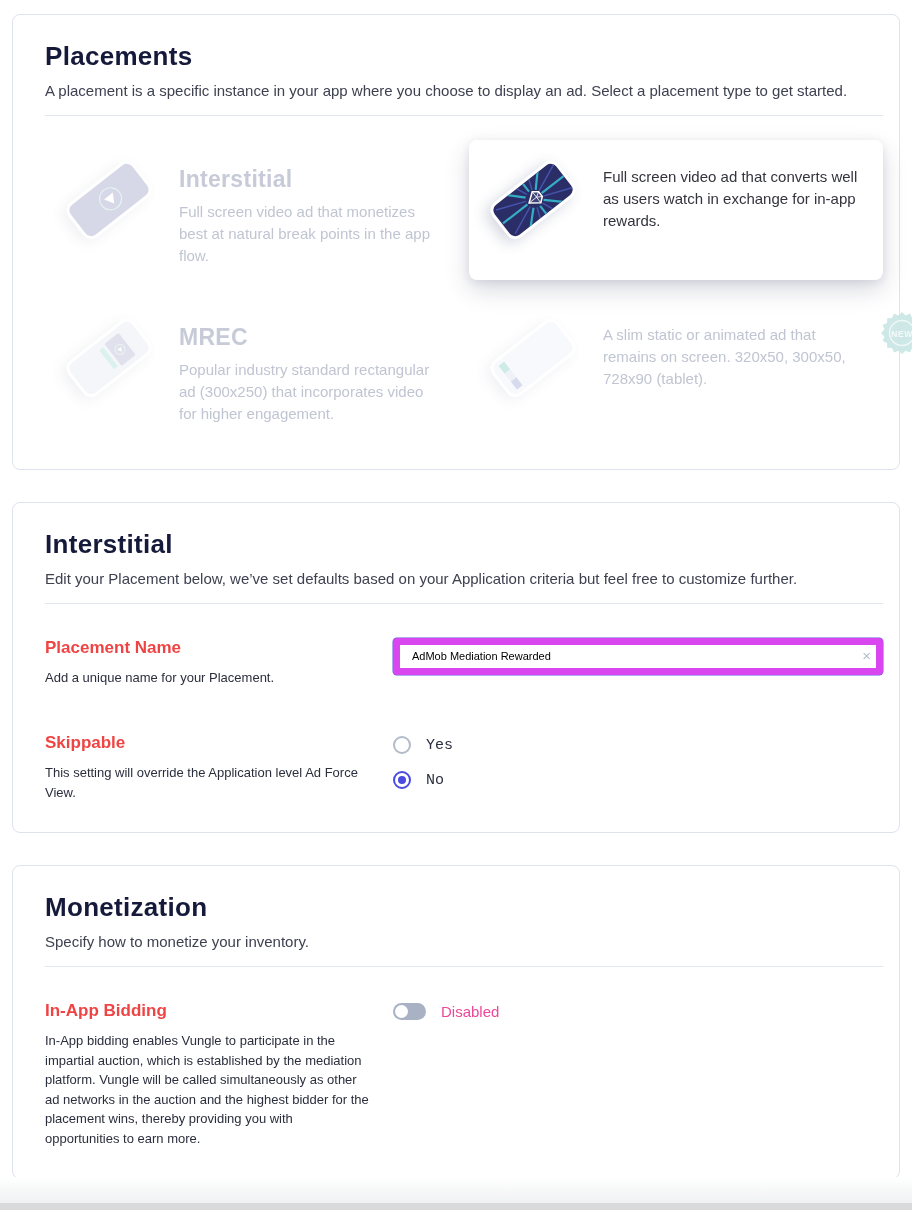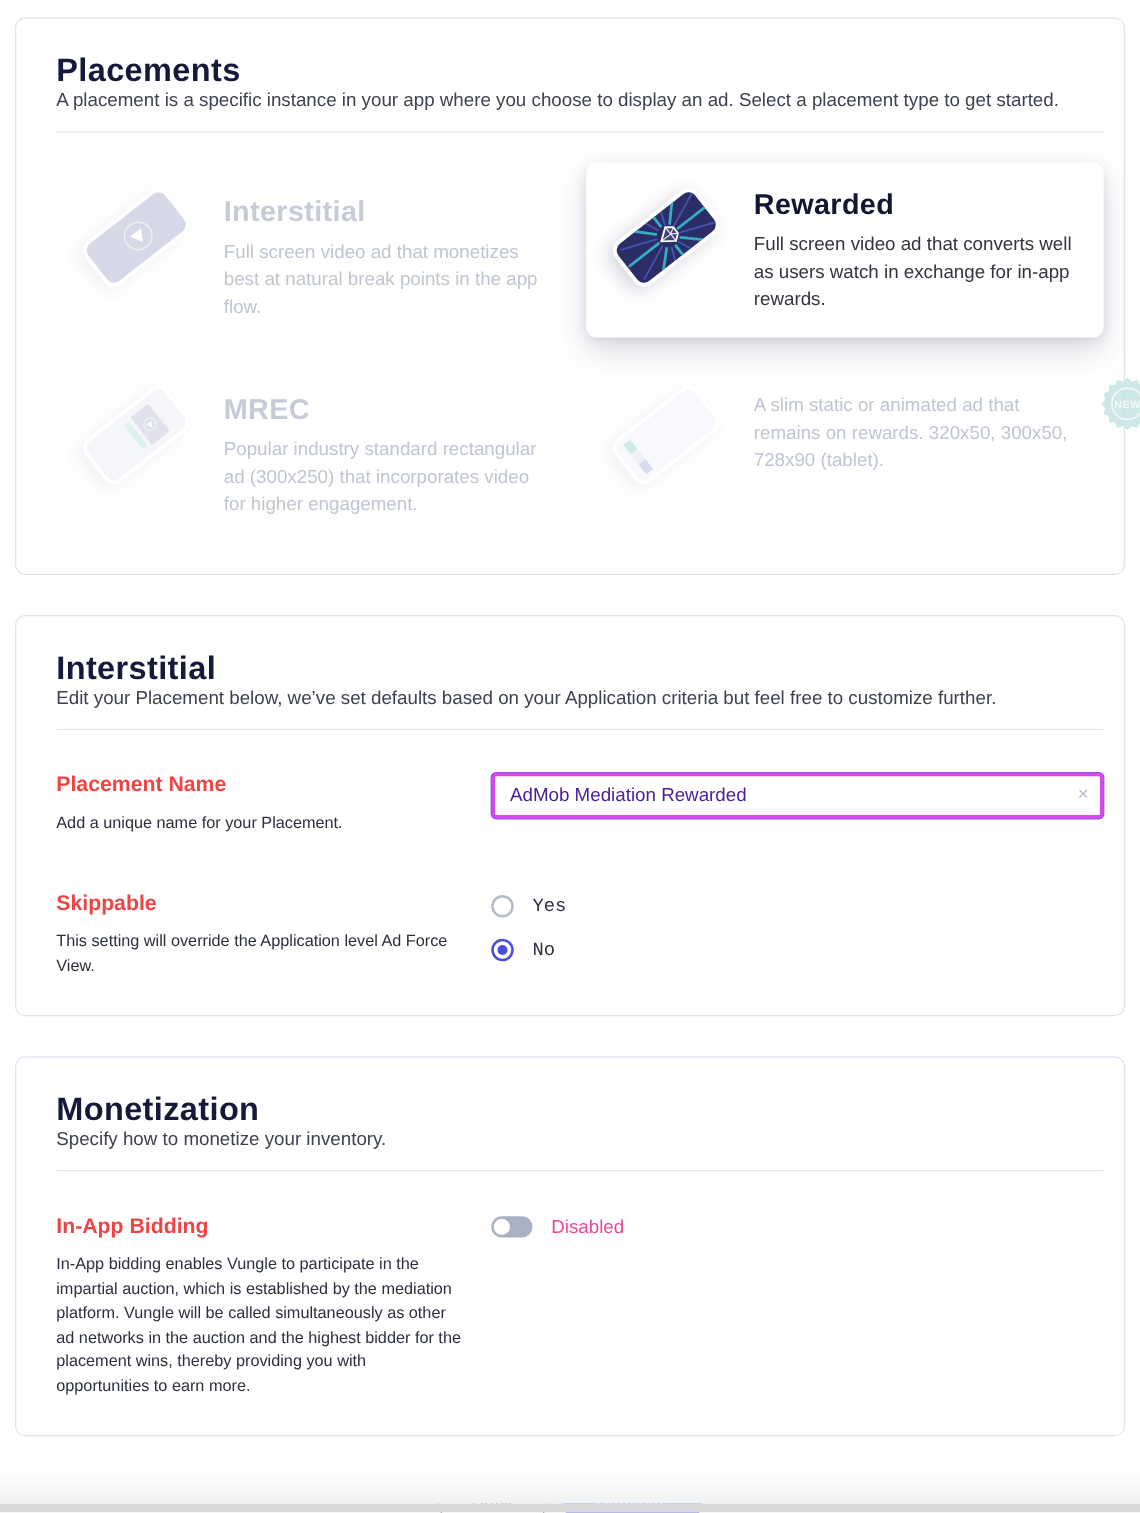"A placement is a specific" .card-subtitle { margin-top: none -> 10px }
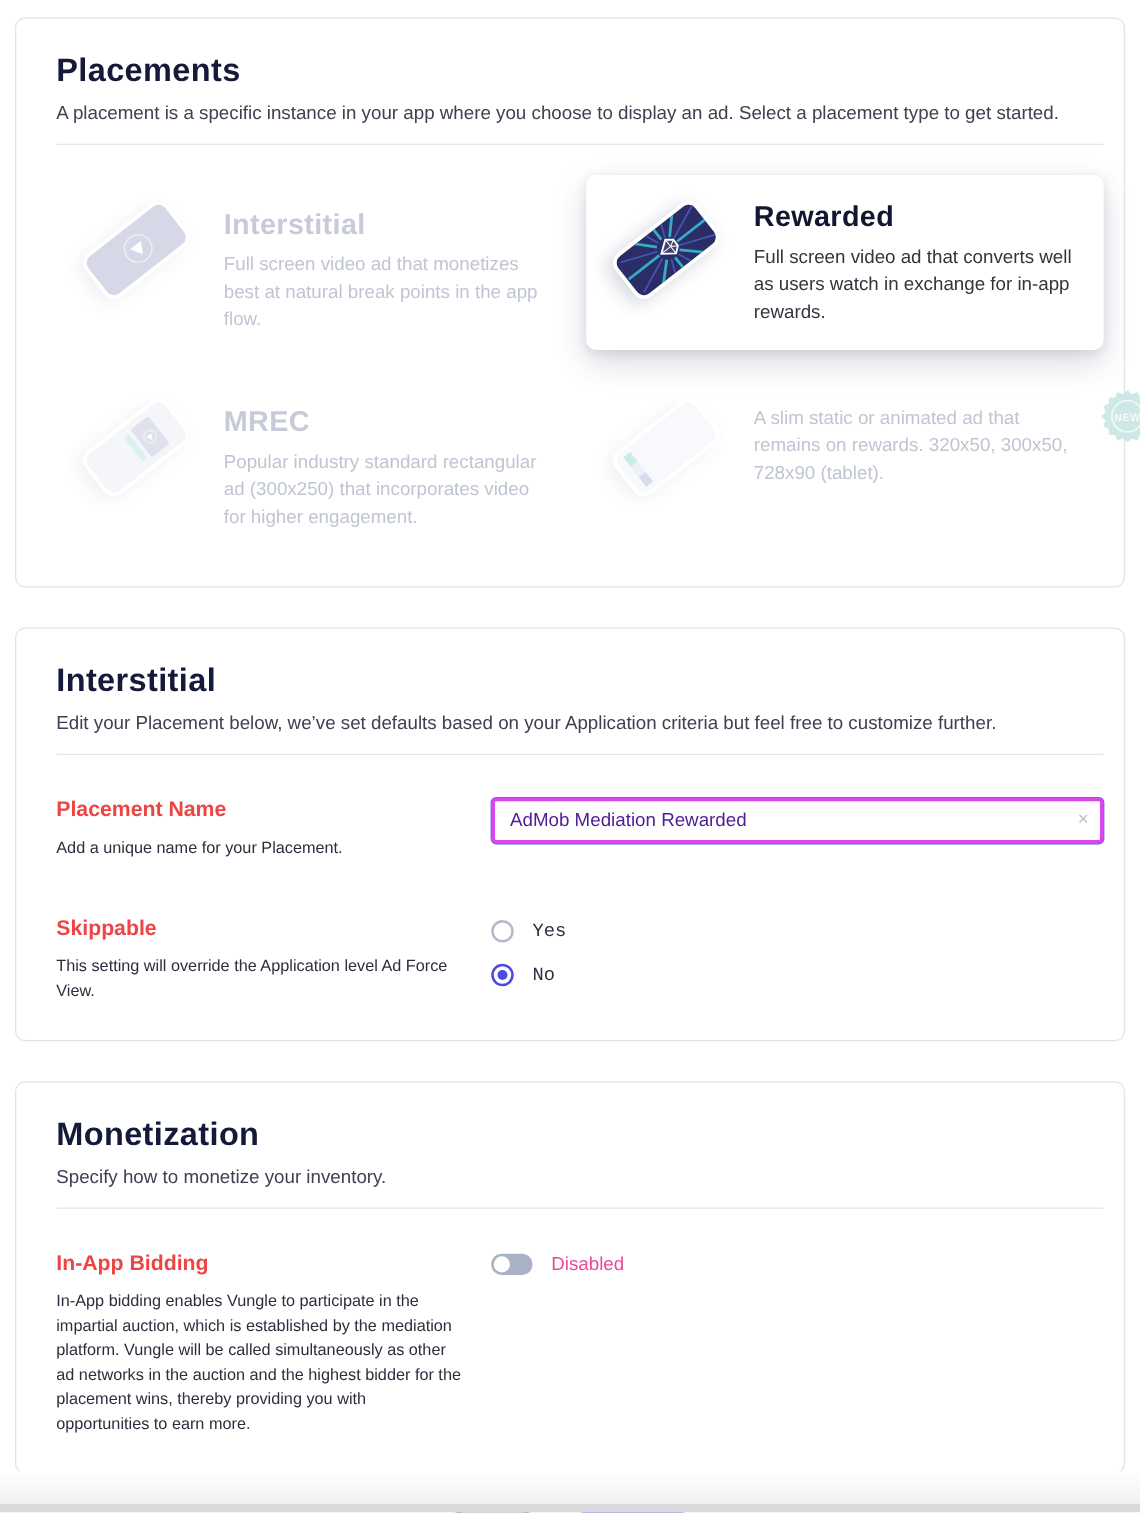"Rewarded" div.placement-title { html: <div>Rewarded</div> -> none }
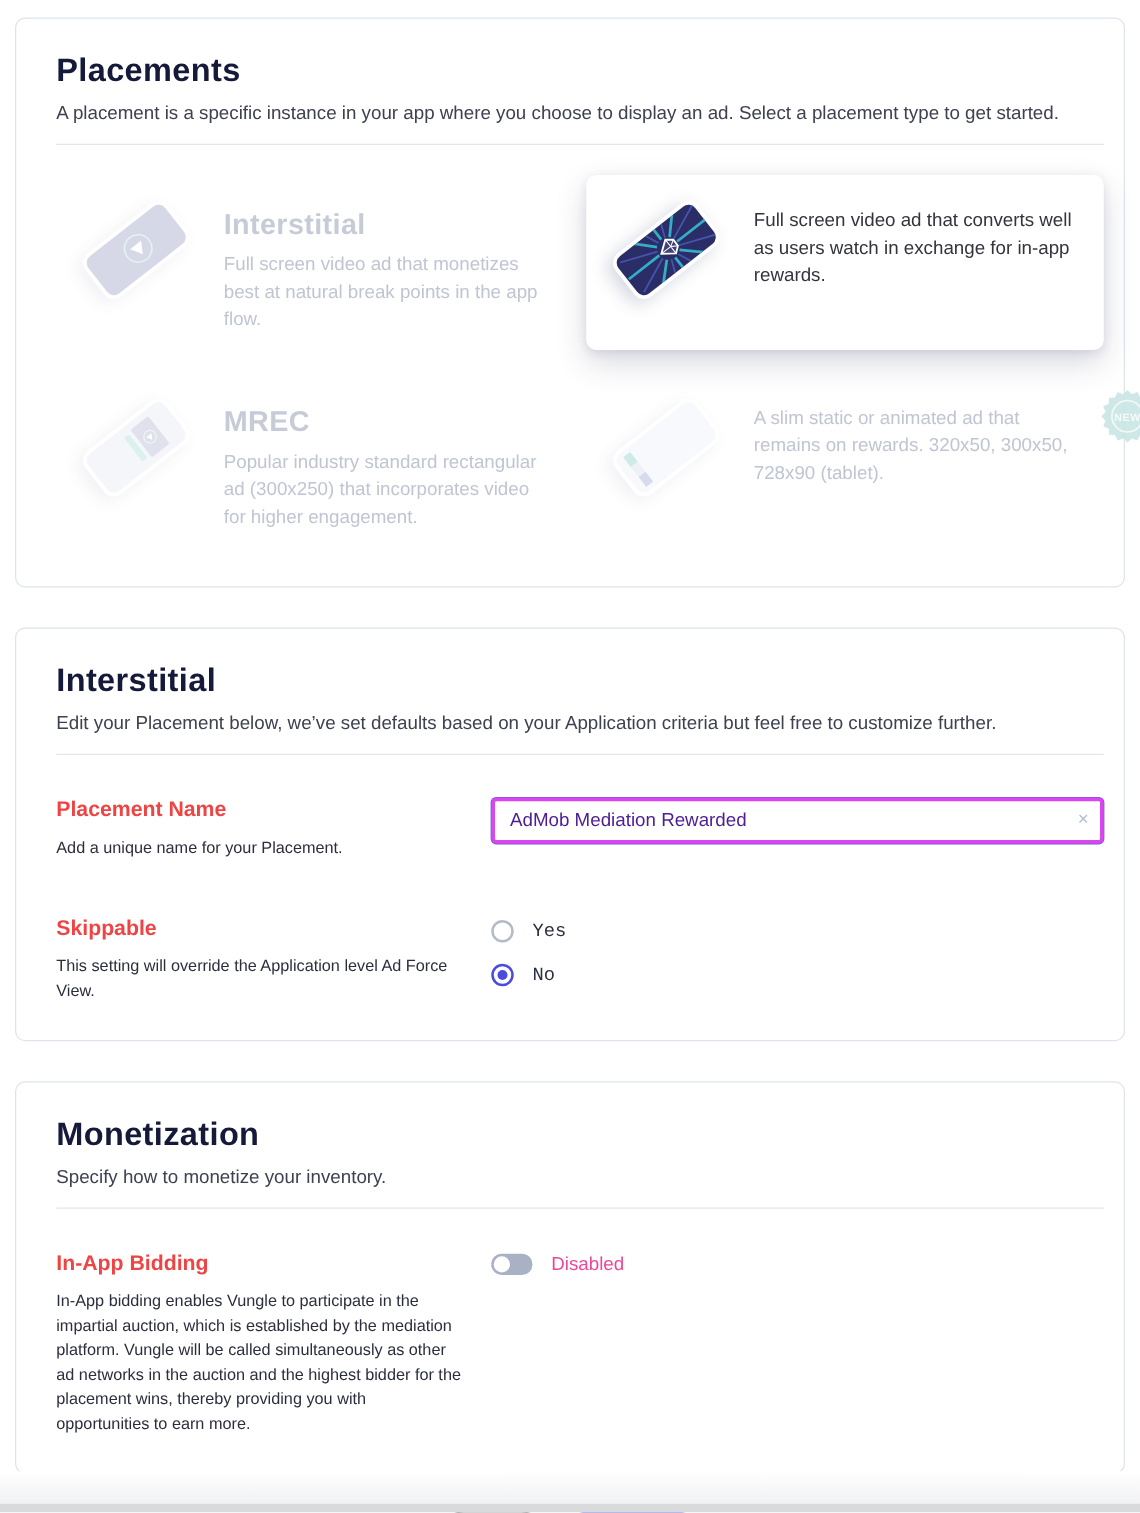"A slim static or animated" div.placement-desc { text: rewards -> screen }
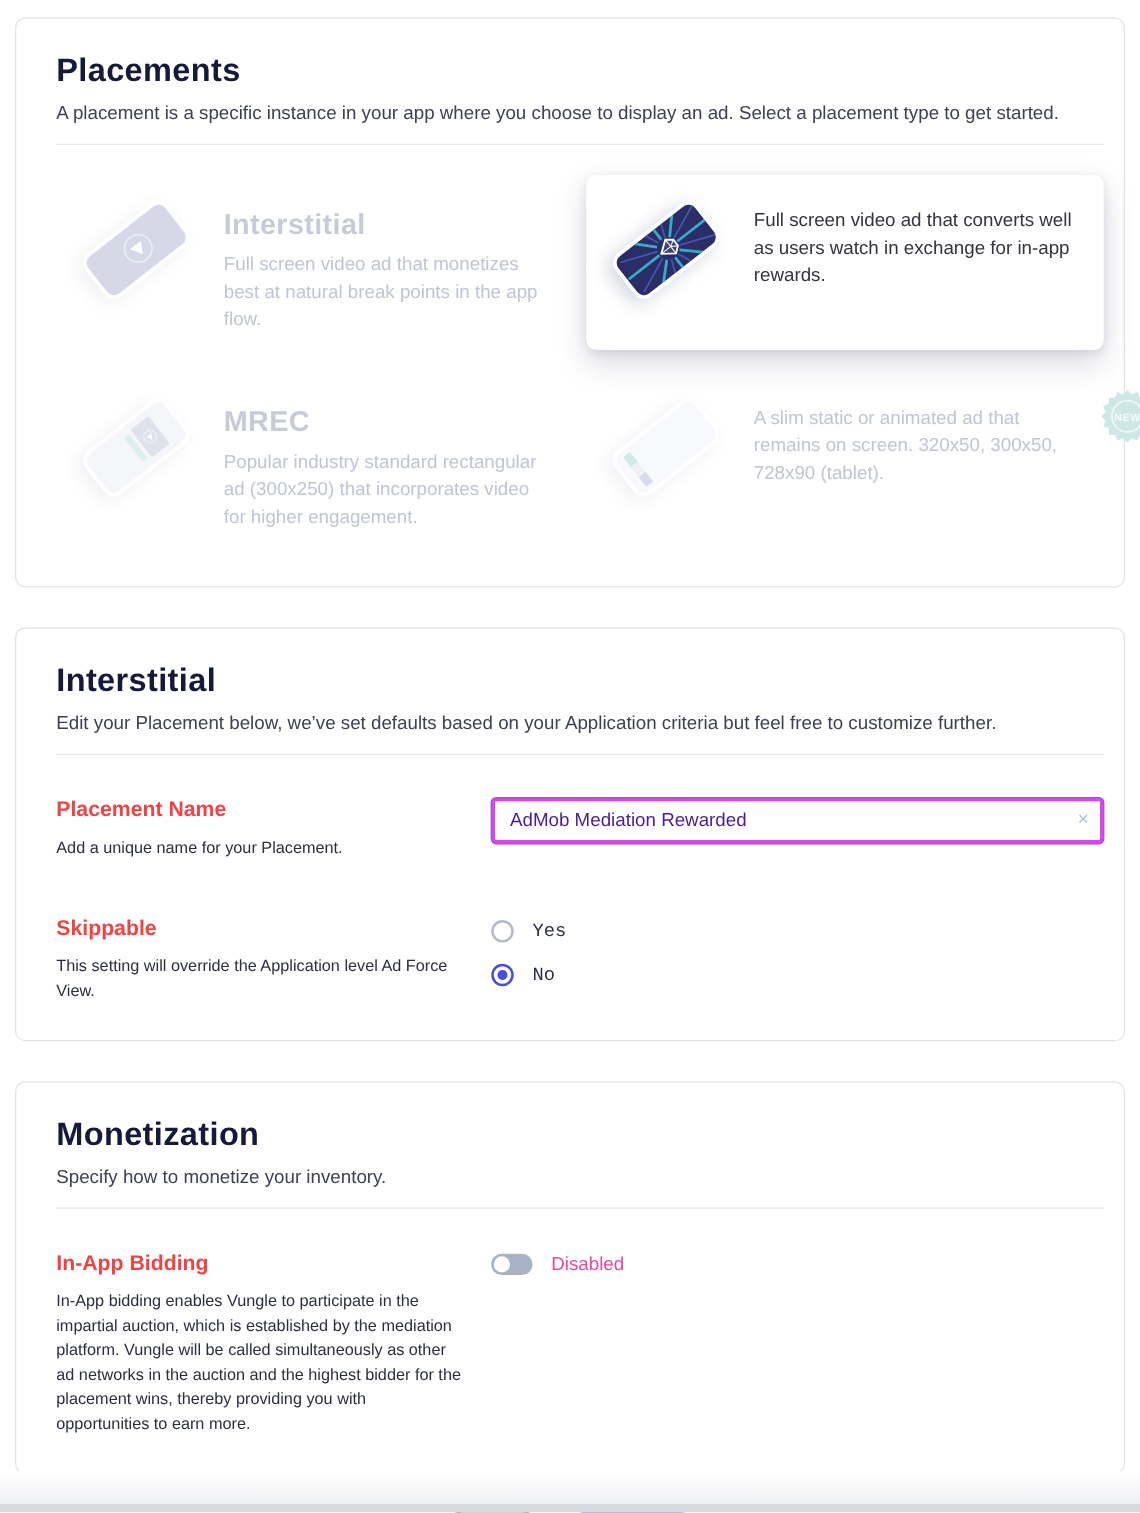"AdMob Mediation Rewarded" .text-field input { border: 3px solid #d946ef -> 7px solid #d946ef; color: #4c1d95 -> #000000; font-size: 15px -> 11px }
